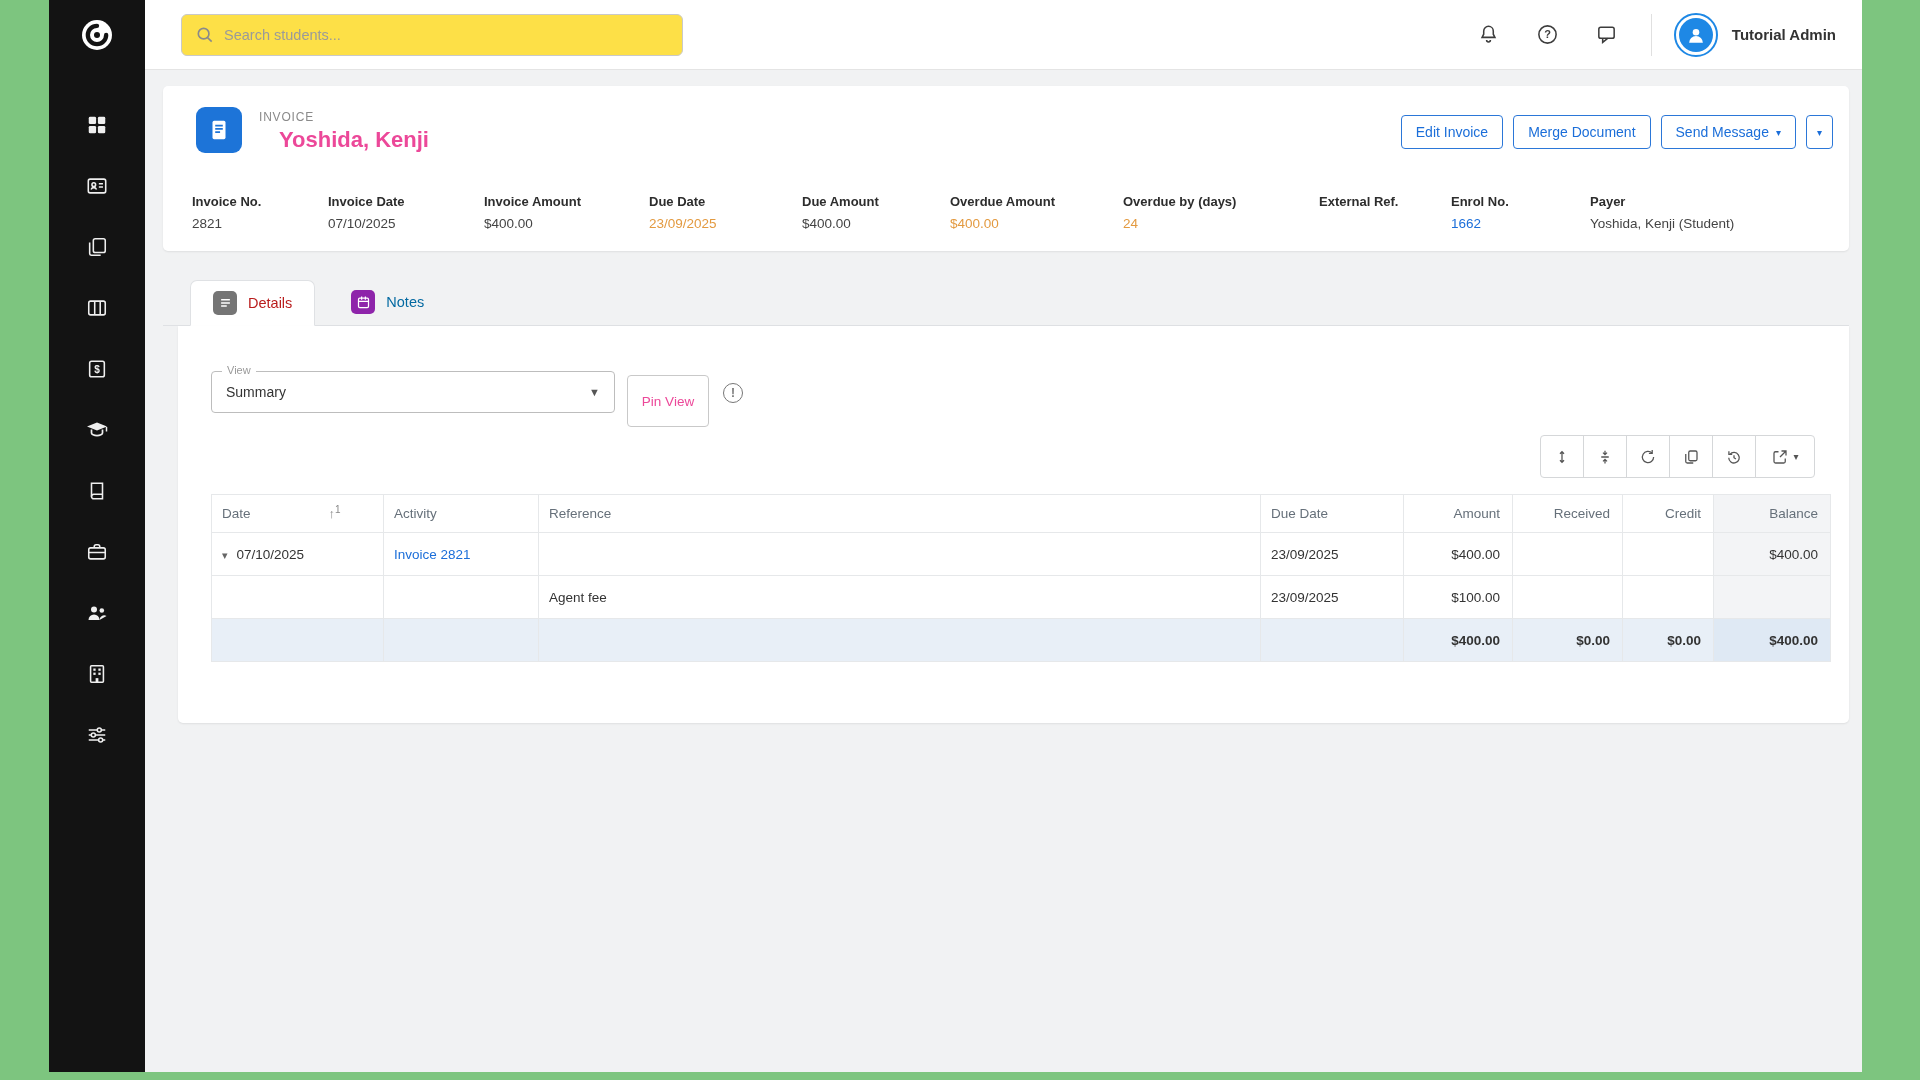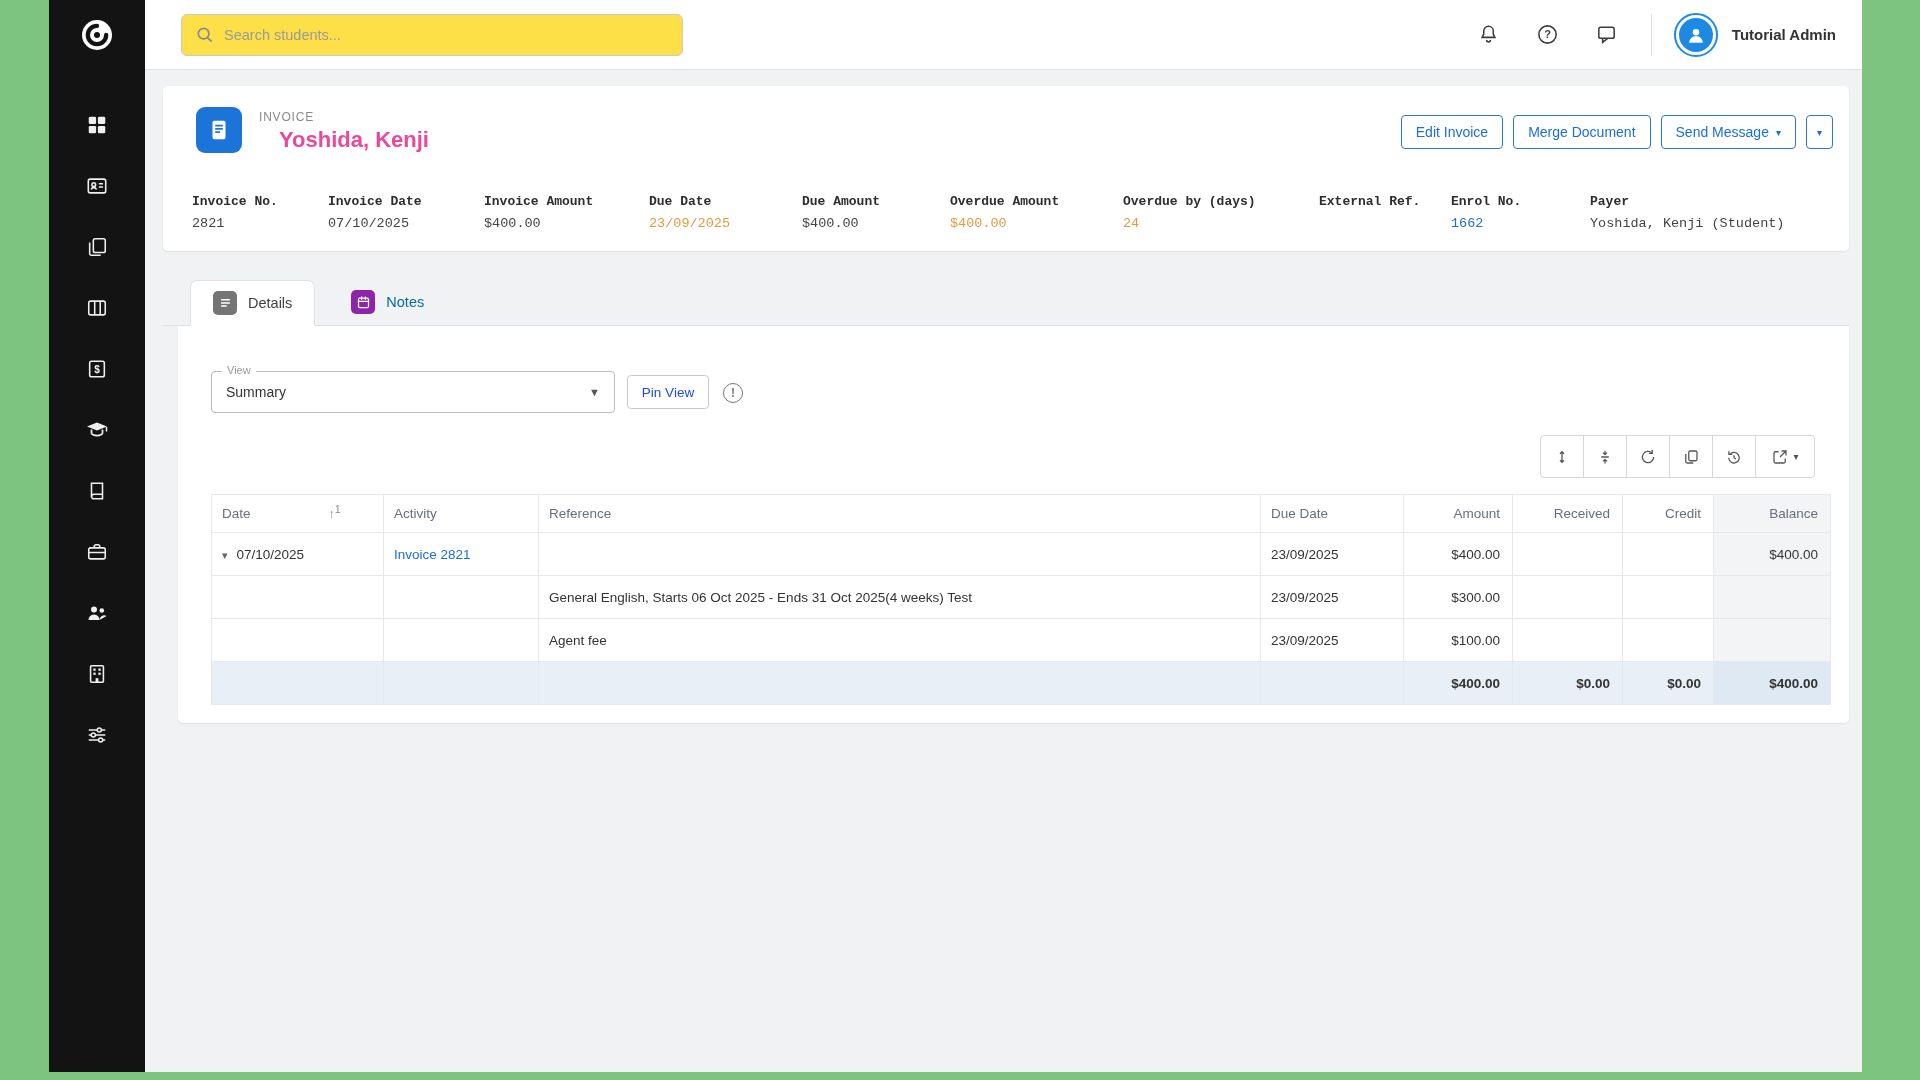"Invoice No." .fields { font-family: Liberation Mono, monospace -> none }
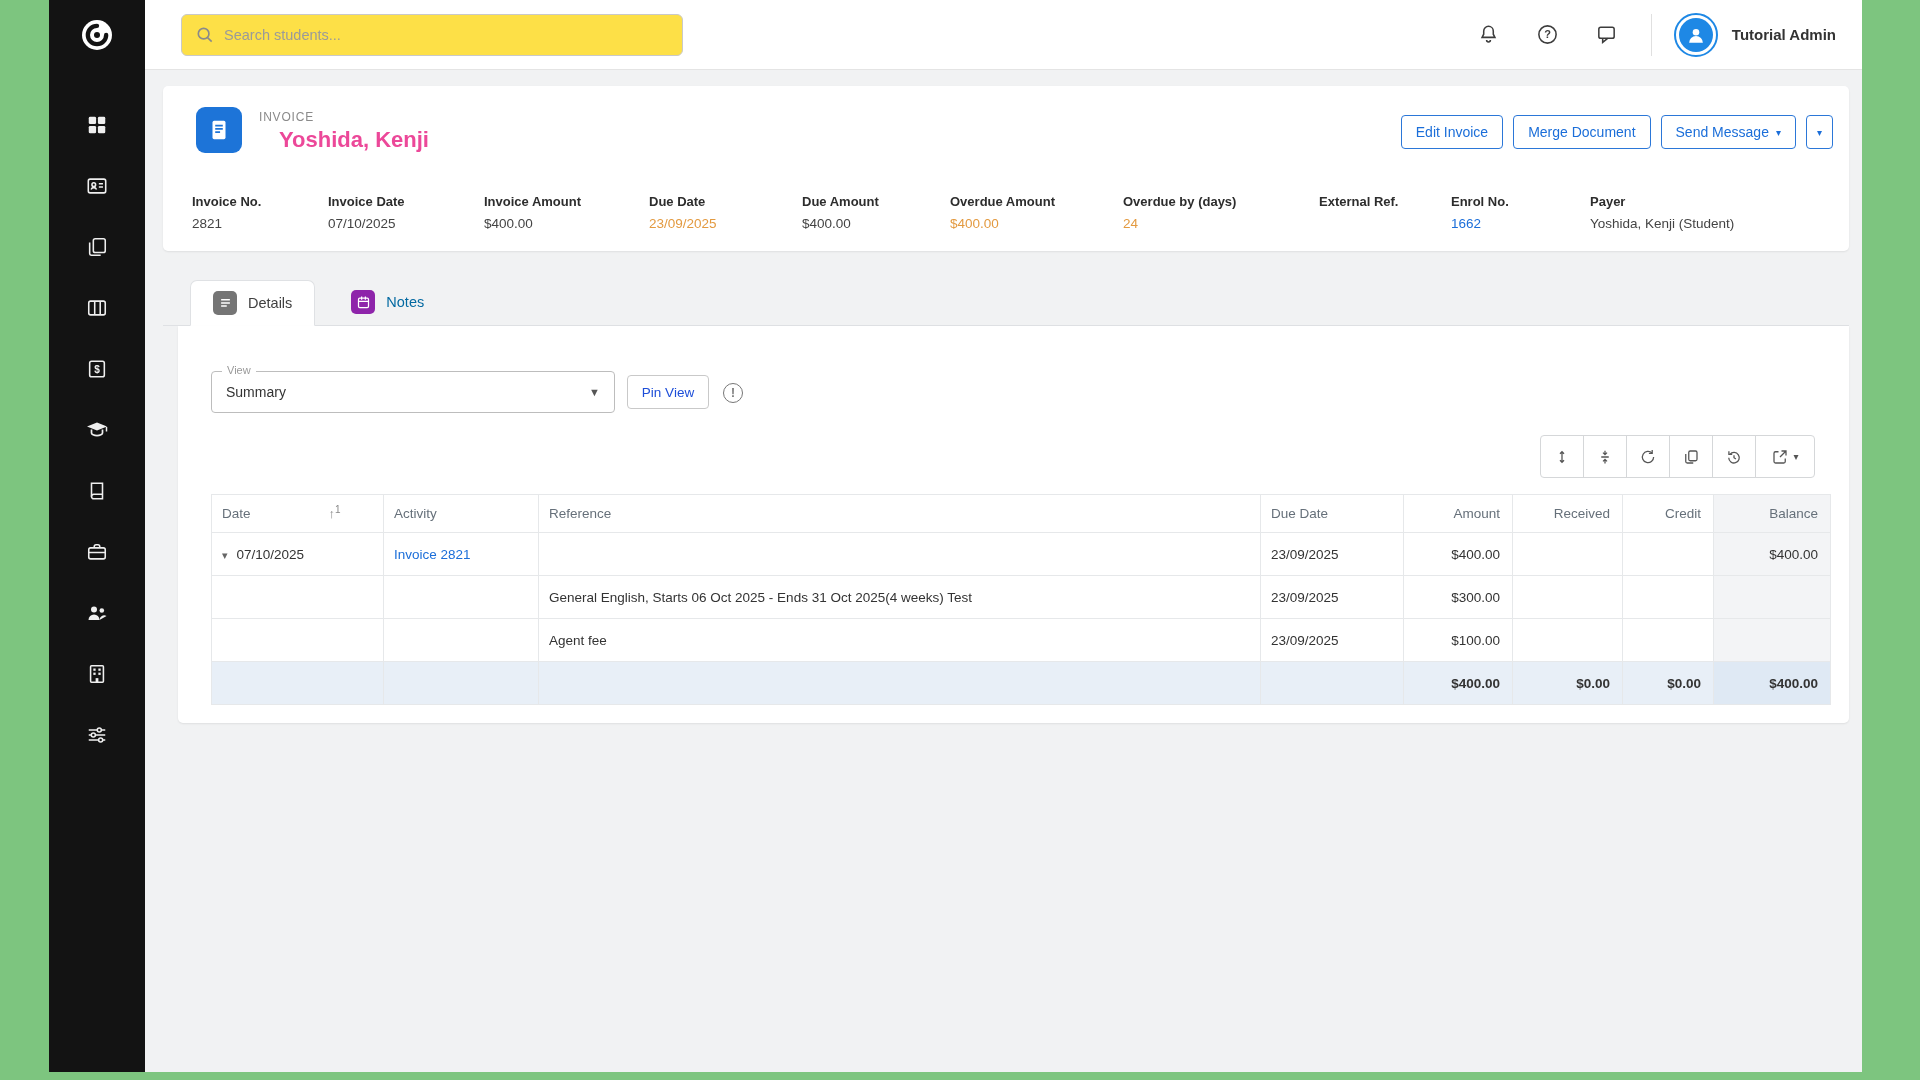"Details" .tab.active { color: #404040 -> #b91c1c }
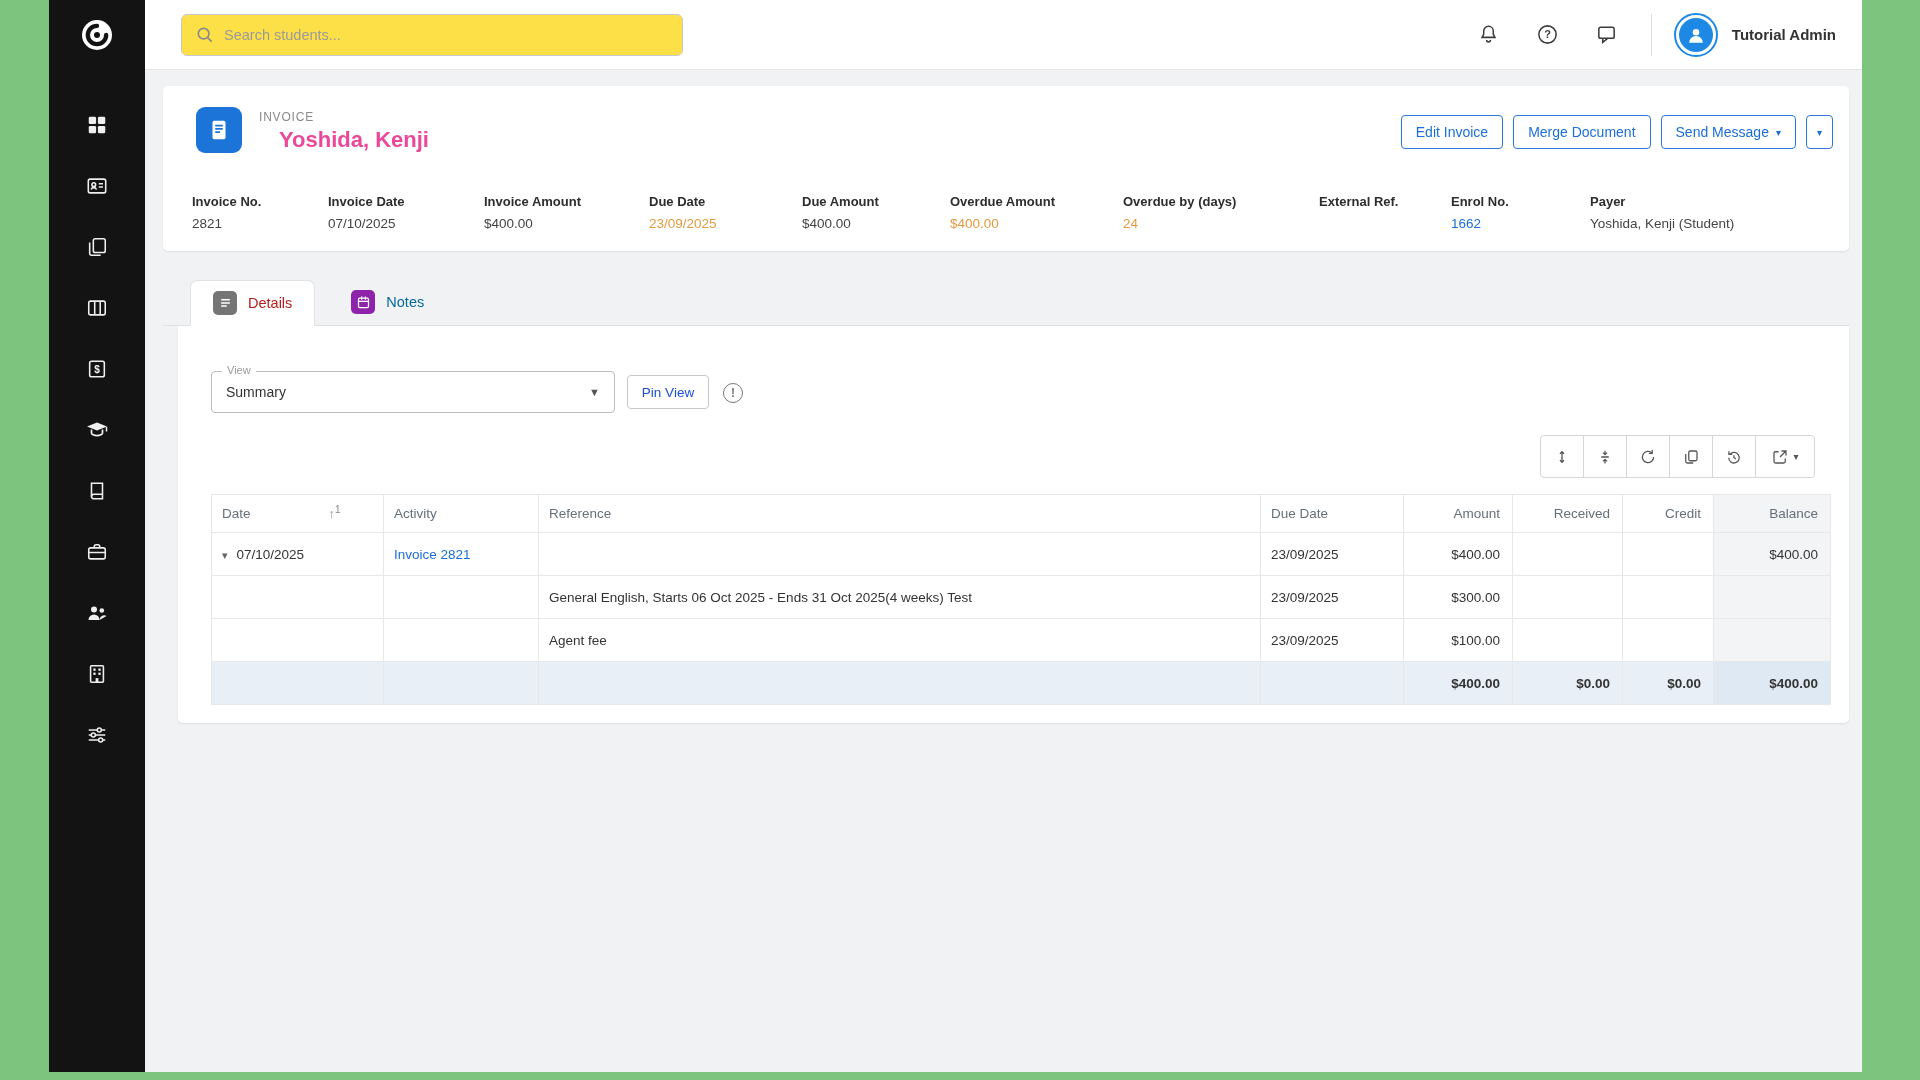"Pin View" .pin-btn { color: #1d4ed8 -> #ec4899; height: 34px -> 52px }
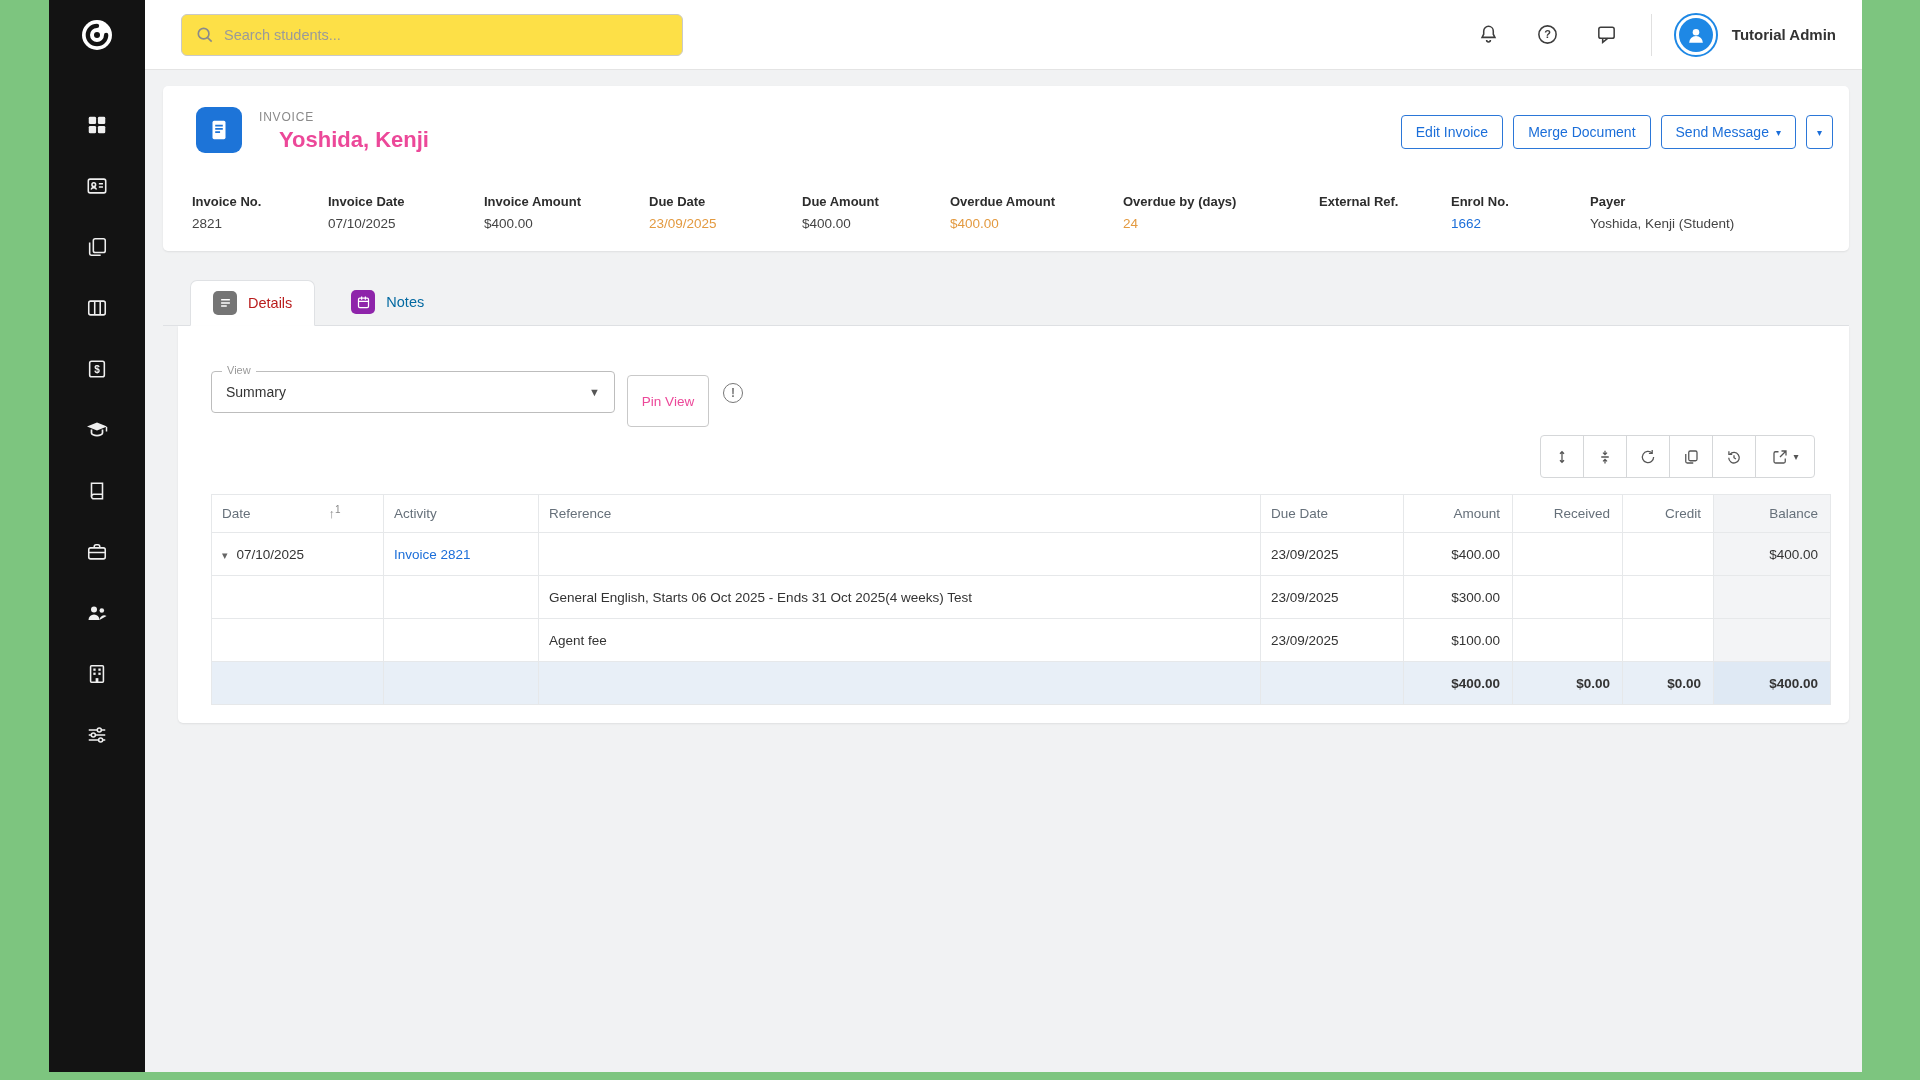"General English, Starts 06 Oct" tr { html: <tr> <td></td> <td></td> <td>General English, Starts 06 Oct 2025 - Ends 31 Oct 2025(4 weeks) Test</td> <td>23/09/2025</td> <td>$300.00</td> <td></td> <td></td> <td></td> </tr> -> none }
